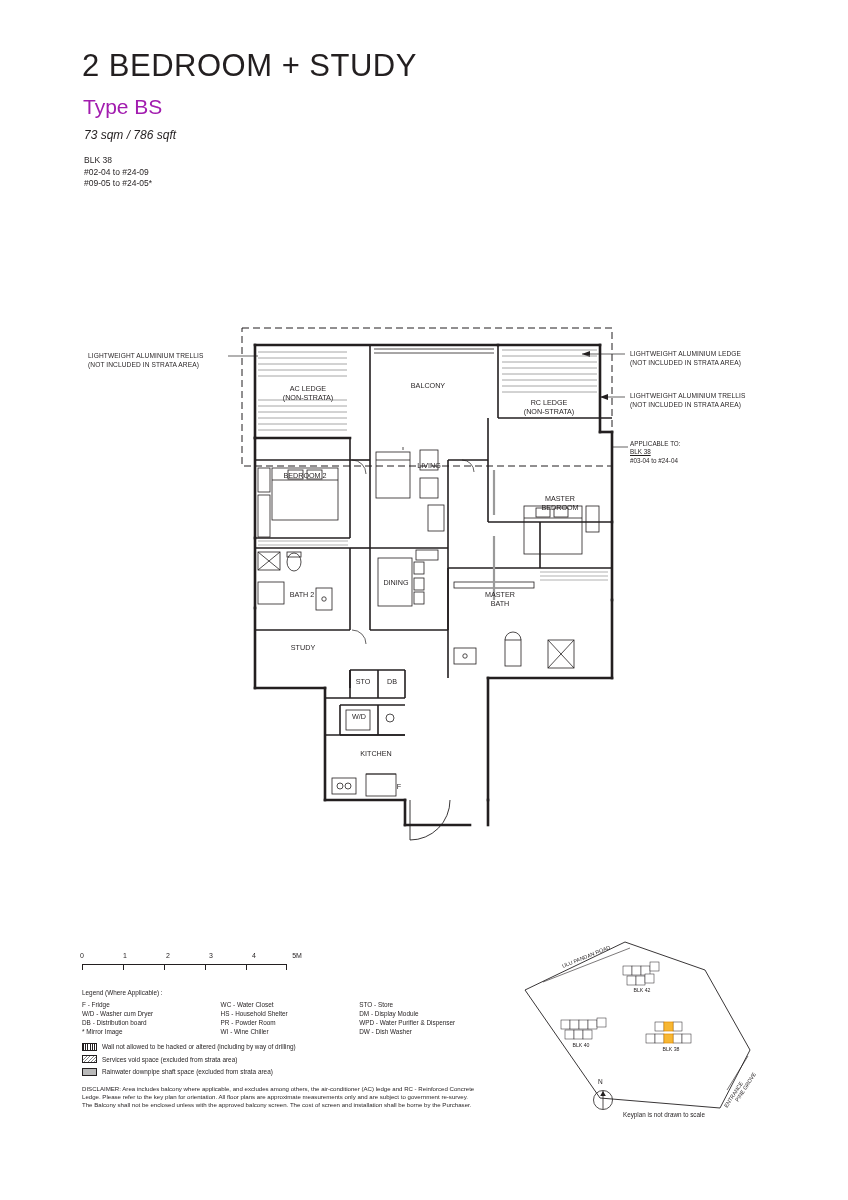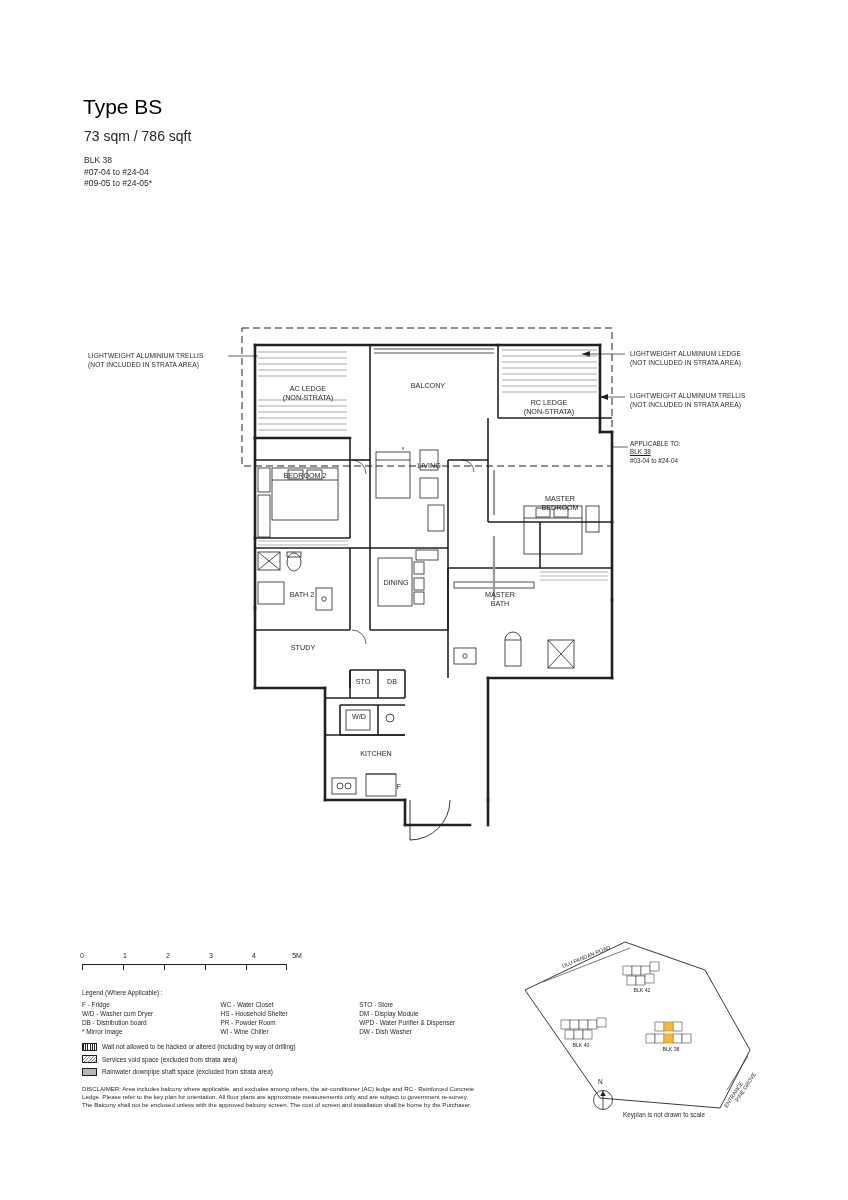"2 BEDROOM + STUDY" div.title { html: none -> <div>2 BEDROOM + STUDY</div> }
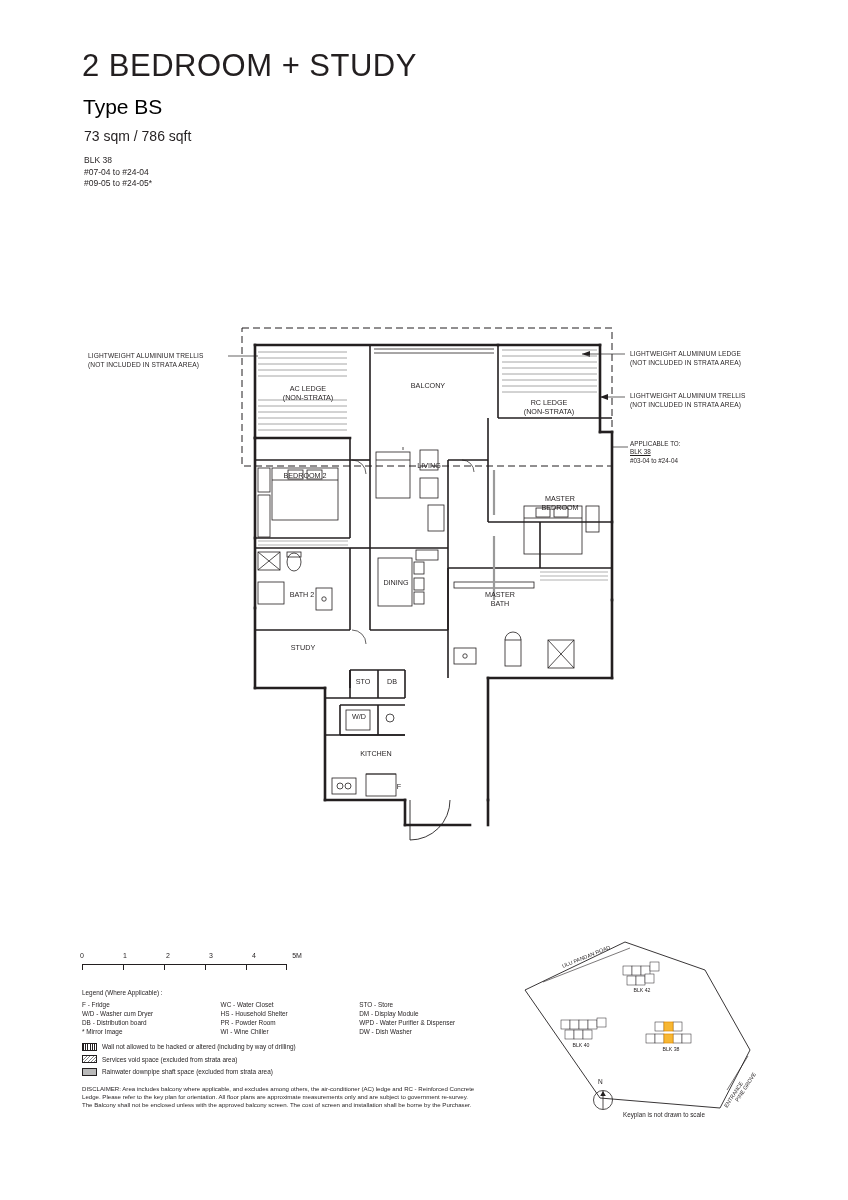"Type BS" .subtitle { color: #000000 -> #a21caf }
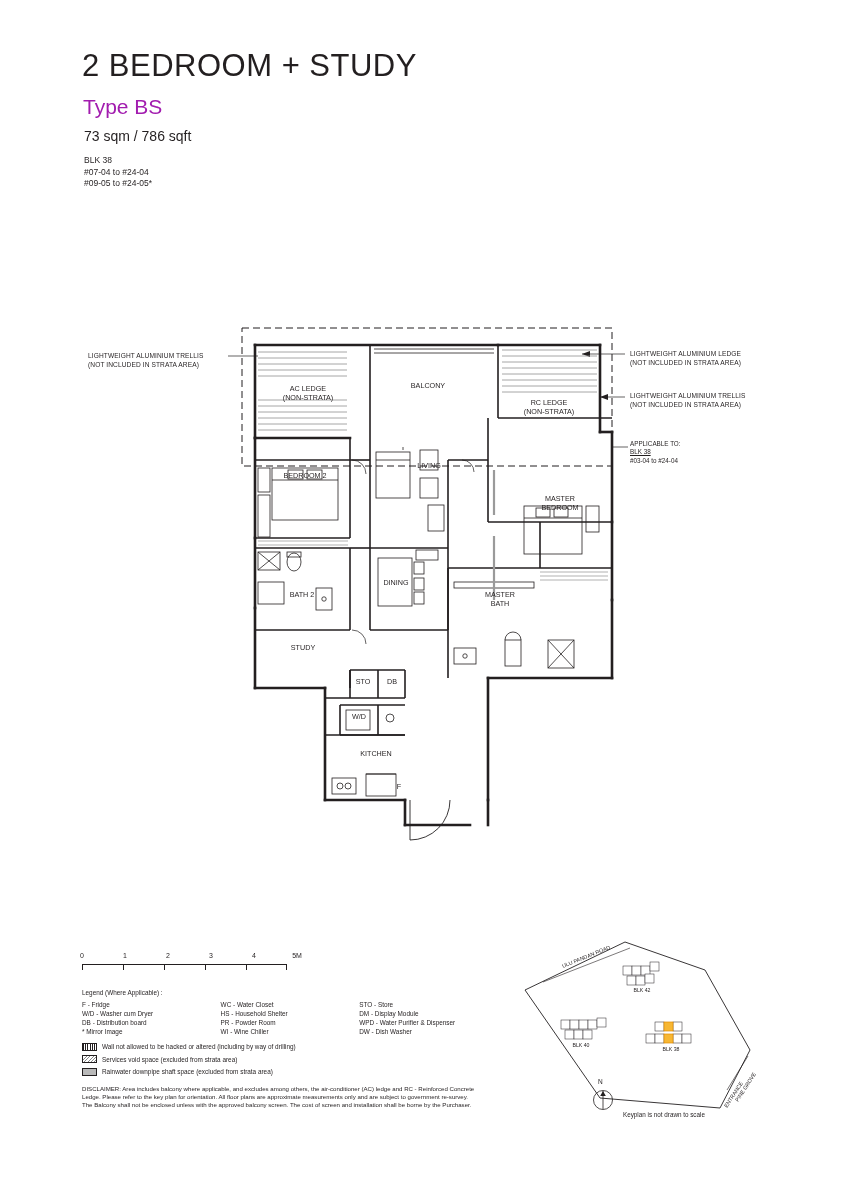"73 sqm / 786 sqft" .area { font-size: 14px -> 12px; font-style: none -> italic }
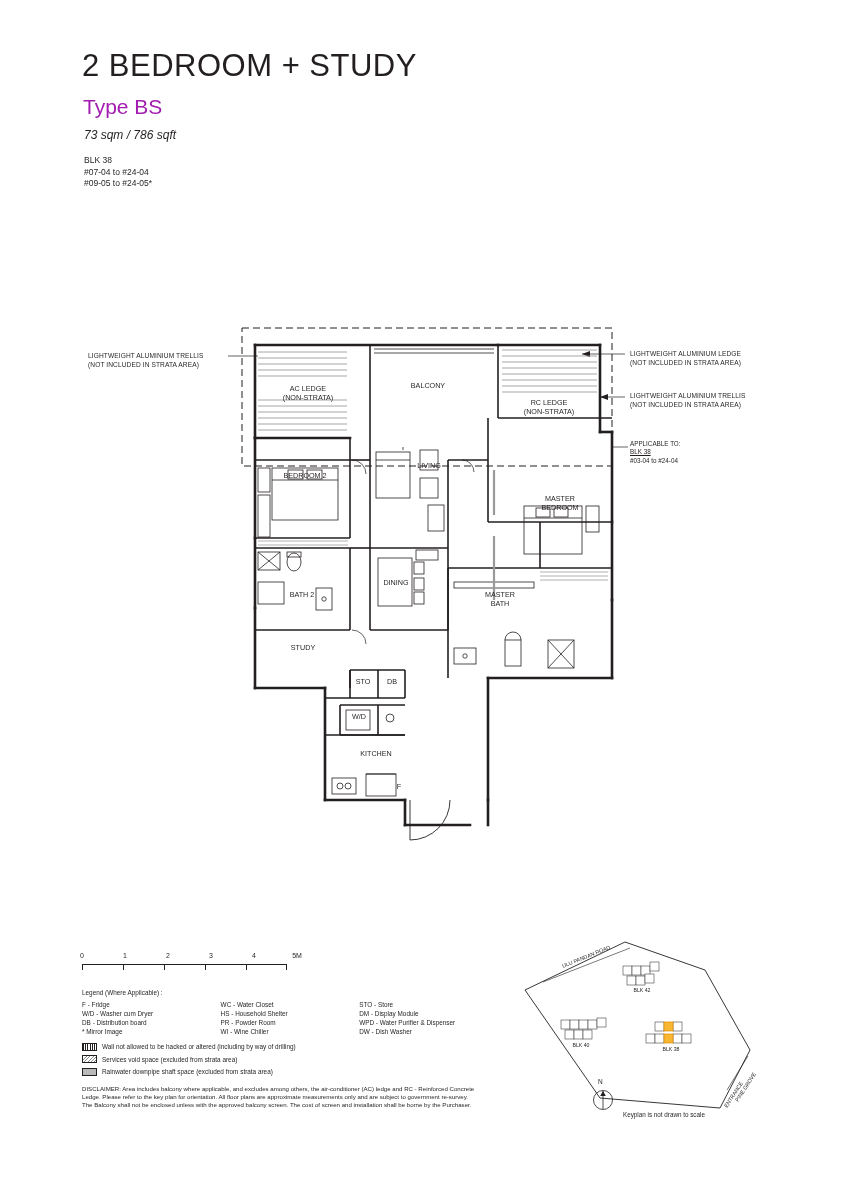"#07-04 to #24-04" div { text: 07-04 to #24-04 -> 02-04 to #24-09 }
